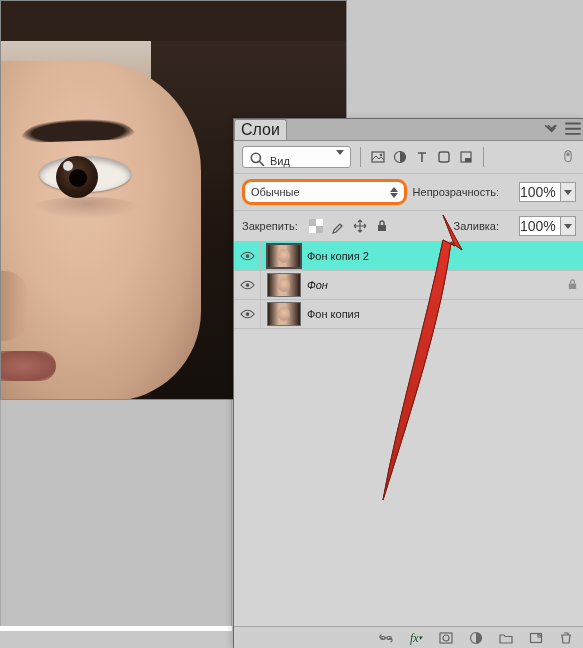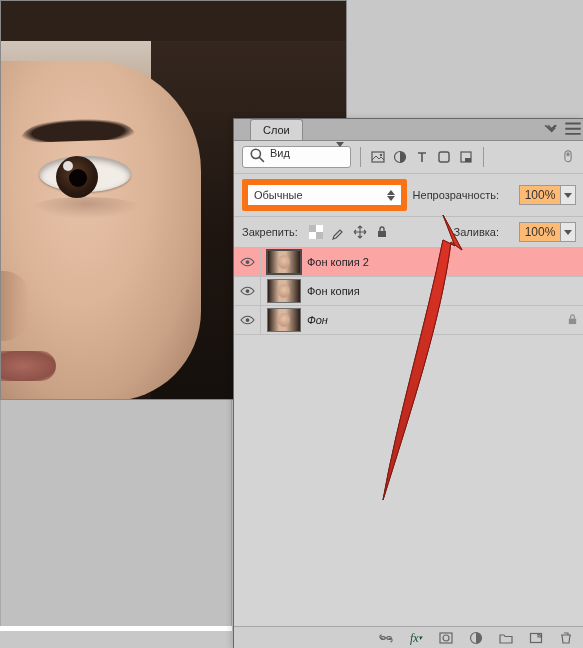"Слои" .tab { font-size: 11px -> 16px; margin-left: 16px -> 0; padding: 0 12px -> 0 6px }
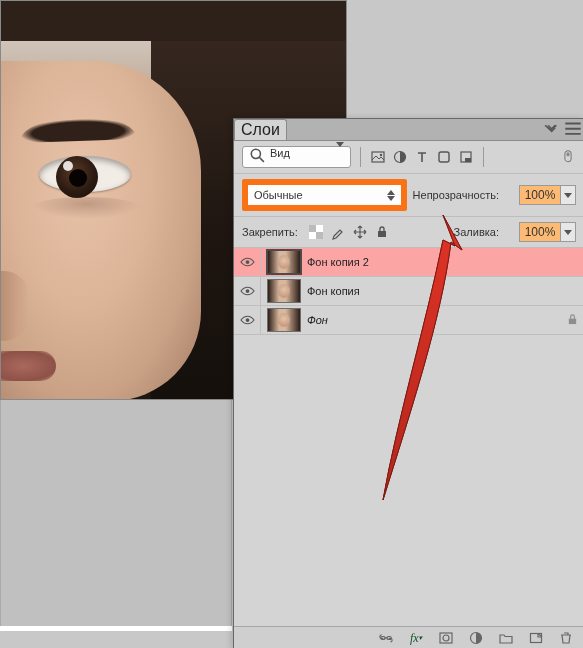"Вид" .search { align-items: flex-start -> flex-end }
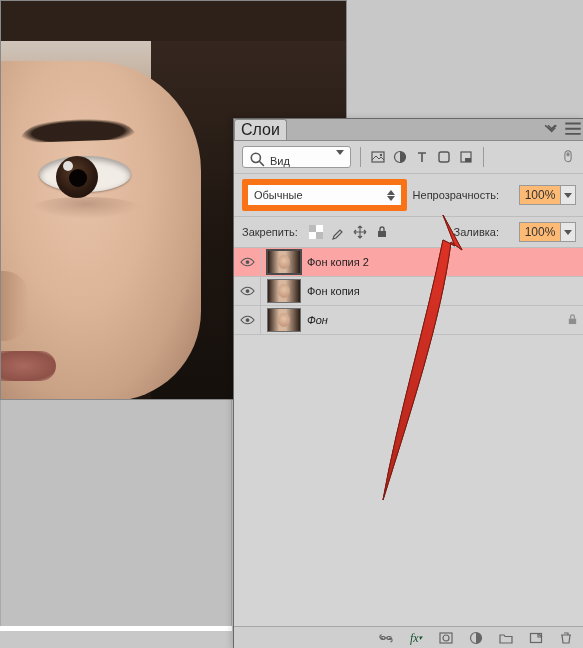"Обычные" .sel { border: 6px solid #f97316 -> 3px solid #f97316; border-radius: 2px -> 9px }
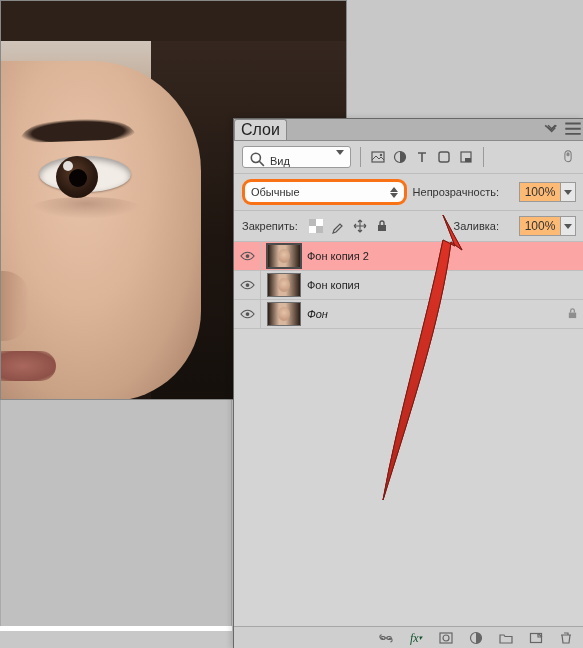"100%" .numbox { background: #fdba74 -> #ffffff; font-size: 12px -> 14px; text-align: center -> left }
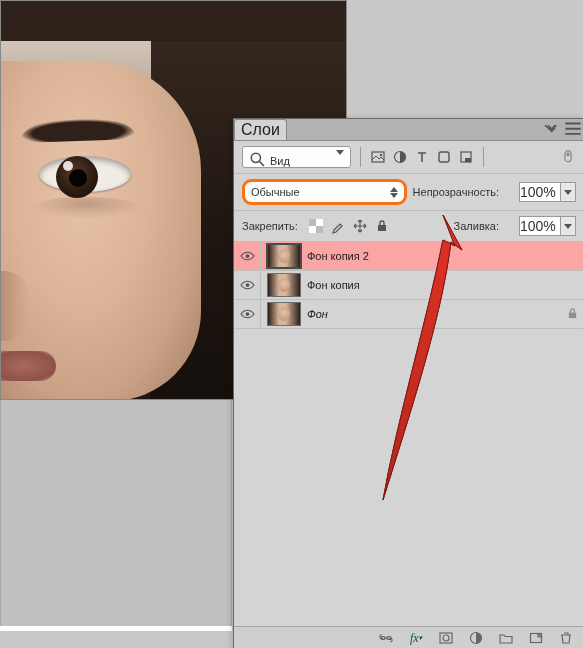"Фон копия 2" .layer.sel-row { background: #fca5a5 -> #5eead4 }
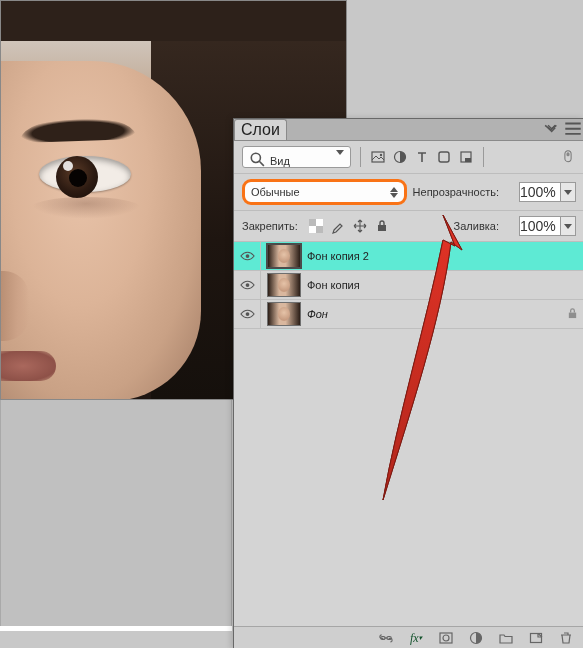"Фон копия" div.layer { order: before "Фон" -> after "Фон" }
